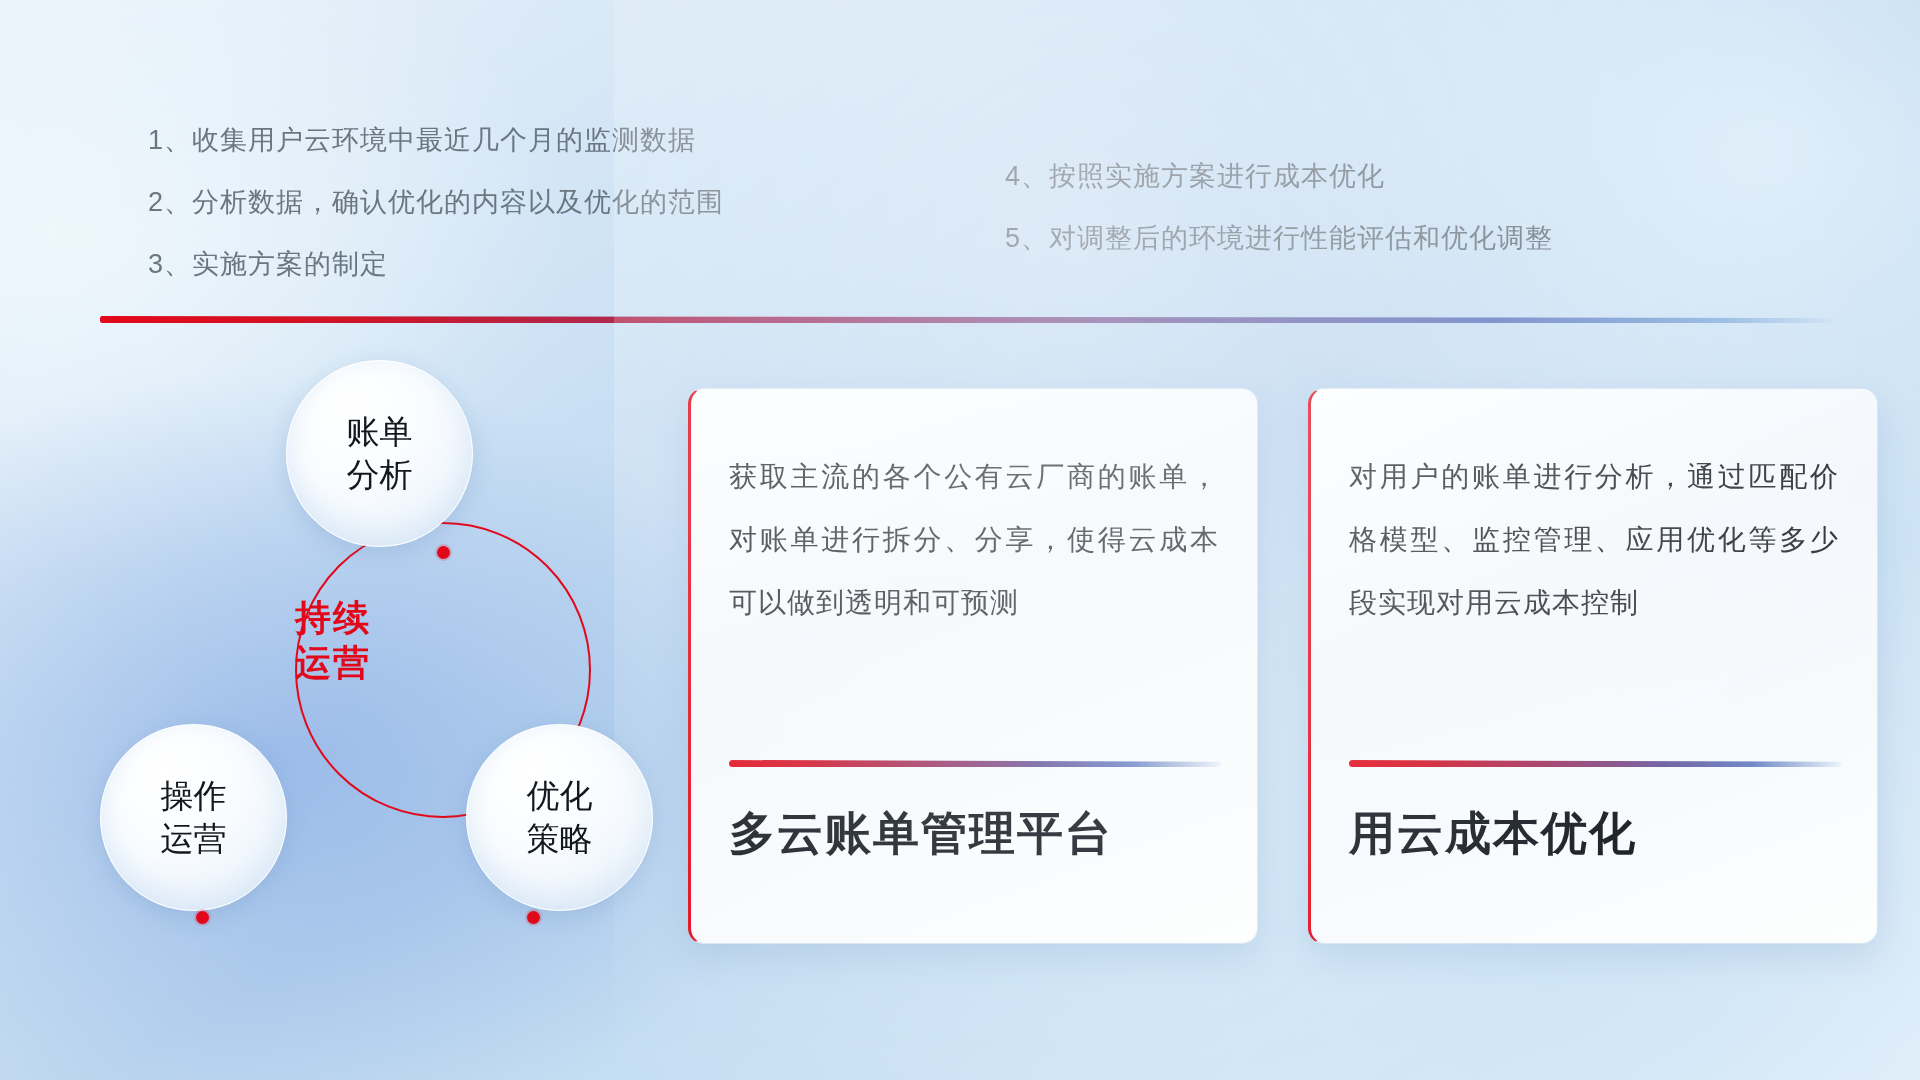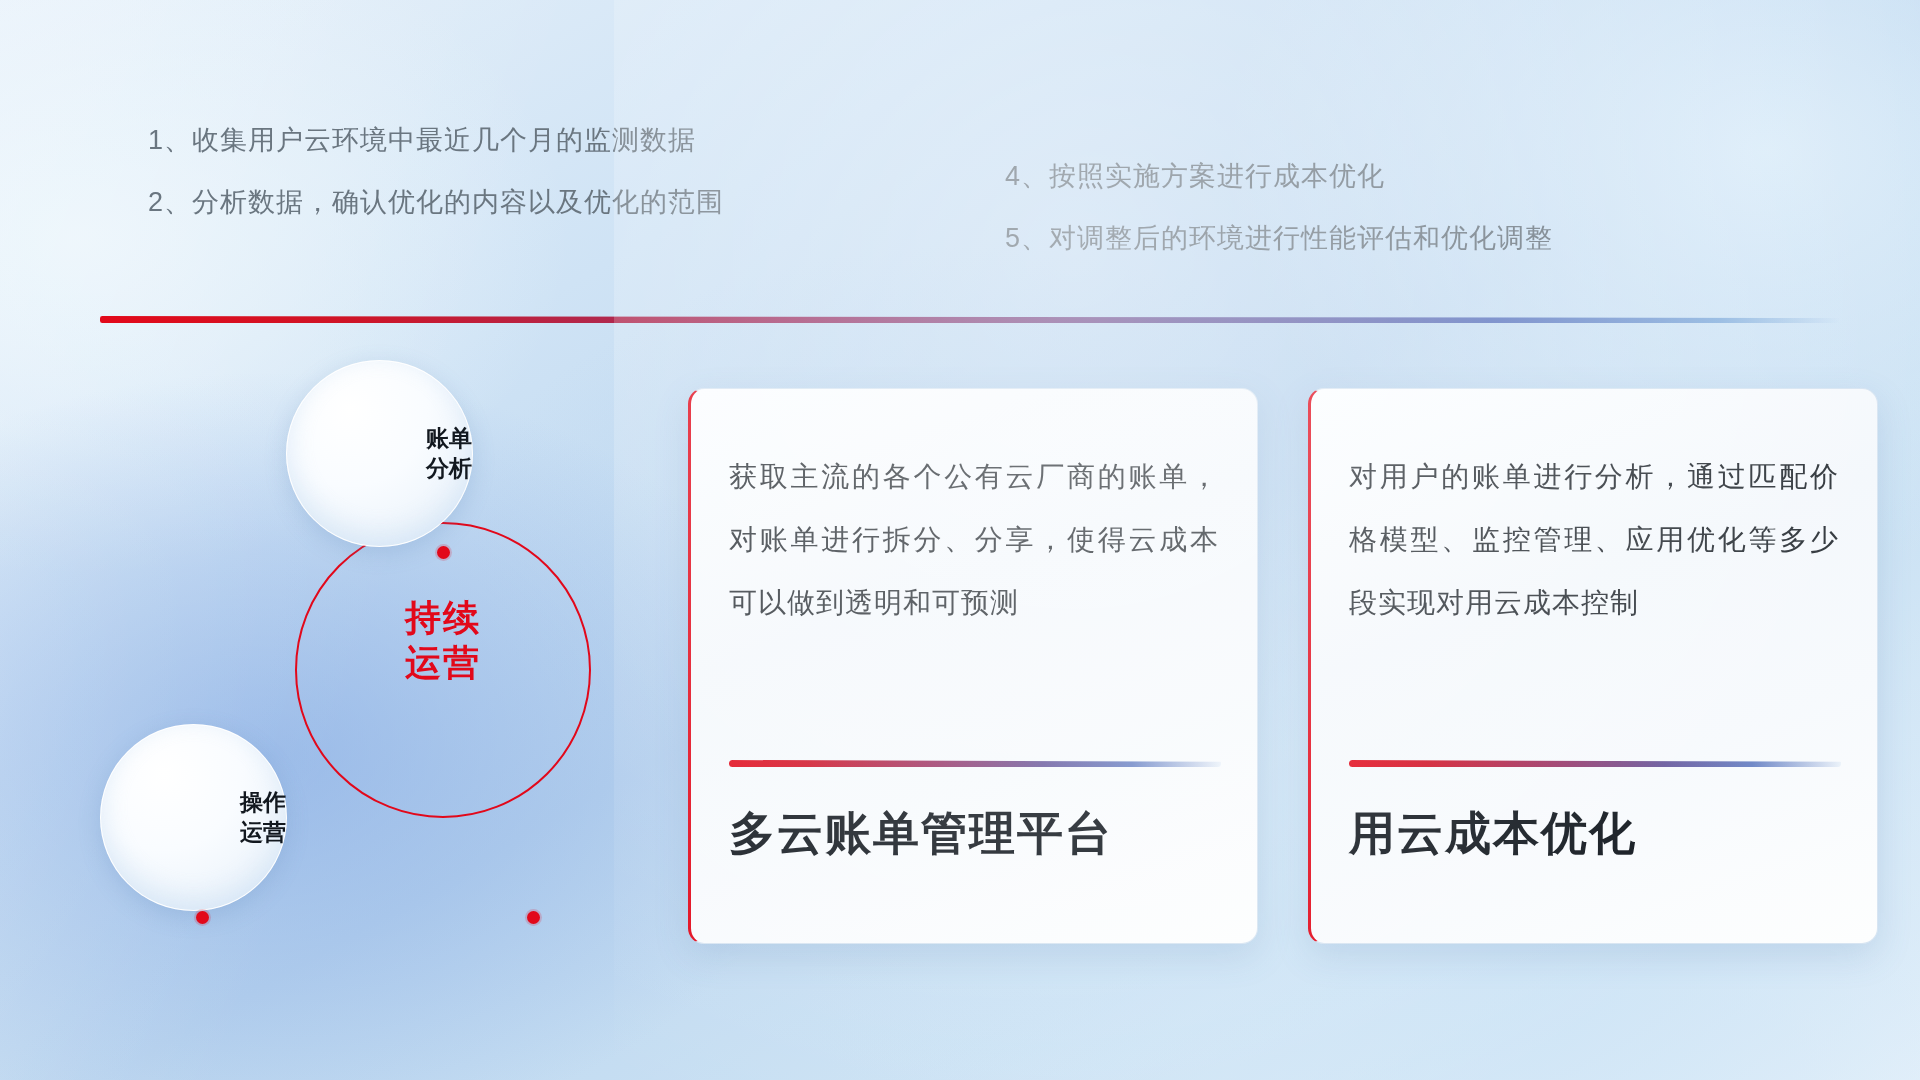"3、实施方案的制定" div.row { html: none -> <div>3、实施方案的制定</div> }
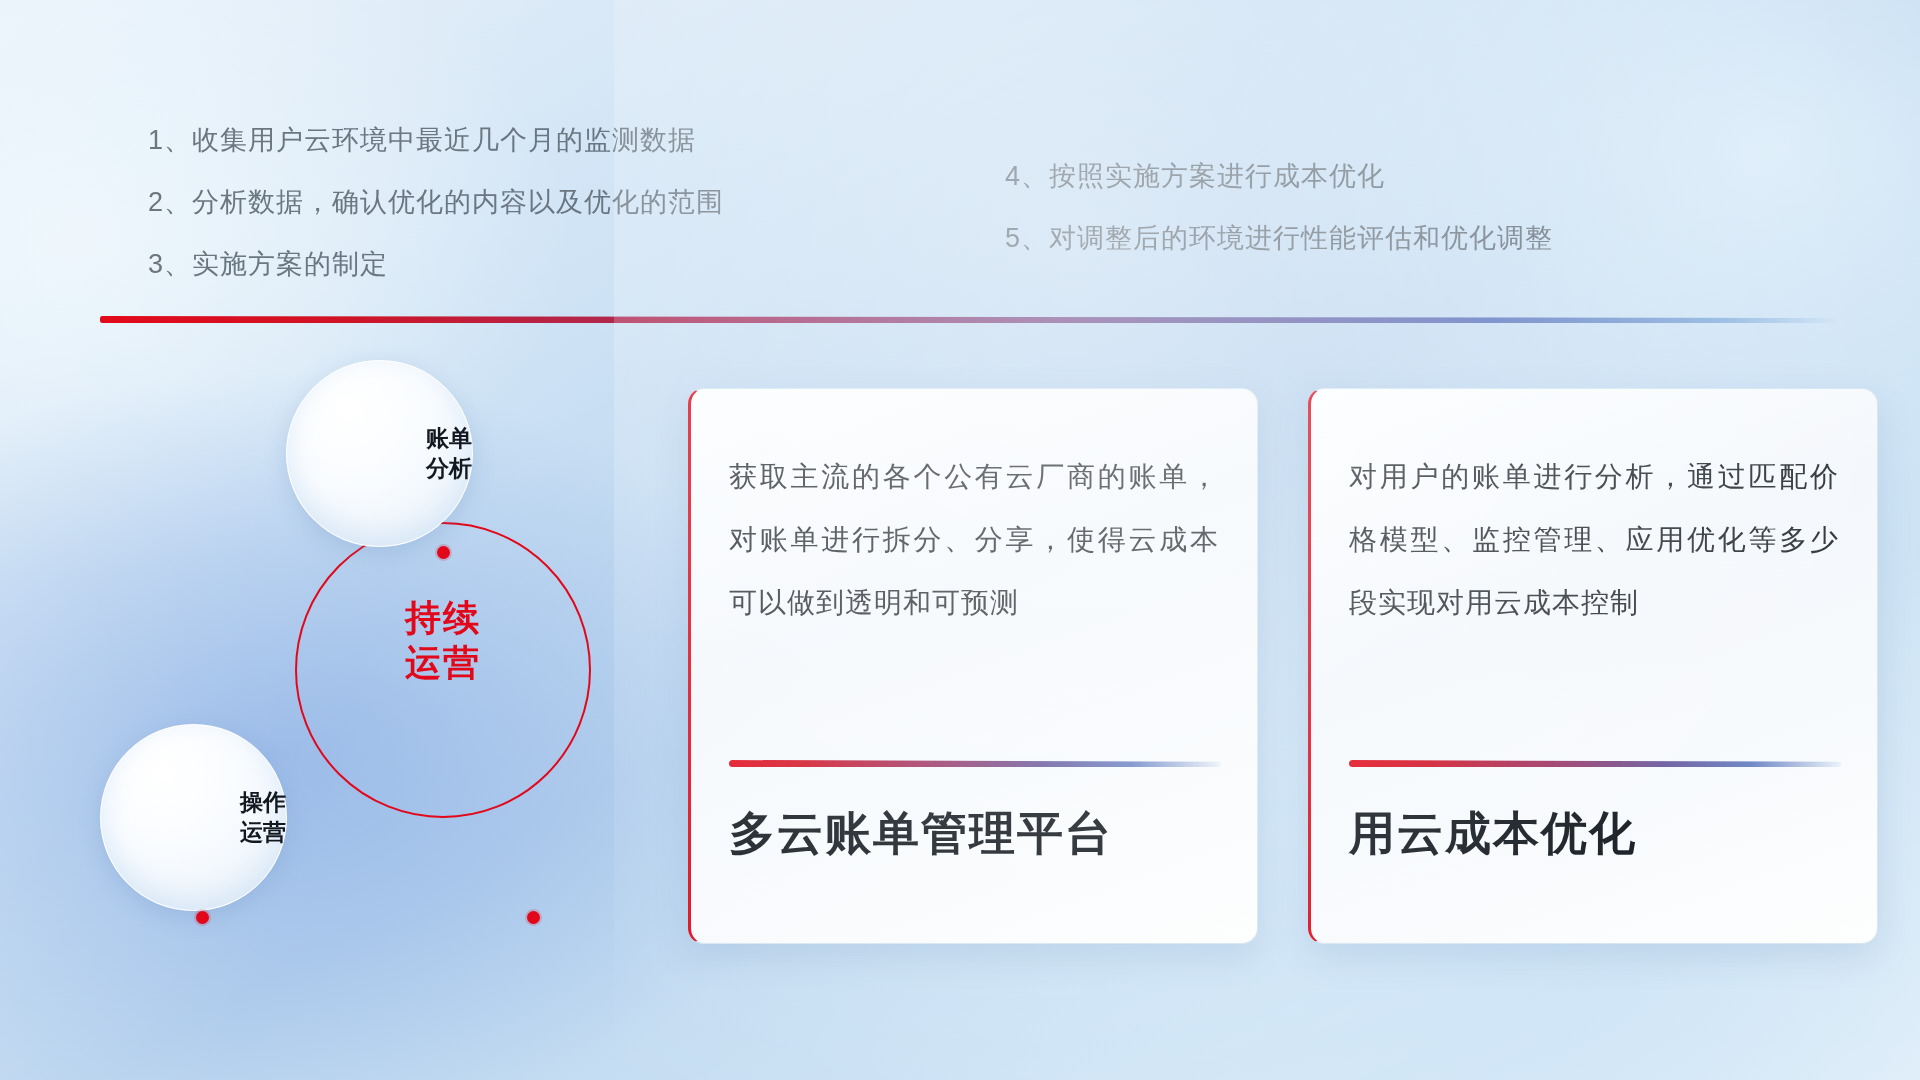"账单" .bubble { align-items: flex-end -> center; font-size: 23px -> 33px; font-weight: bold -> normal }
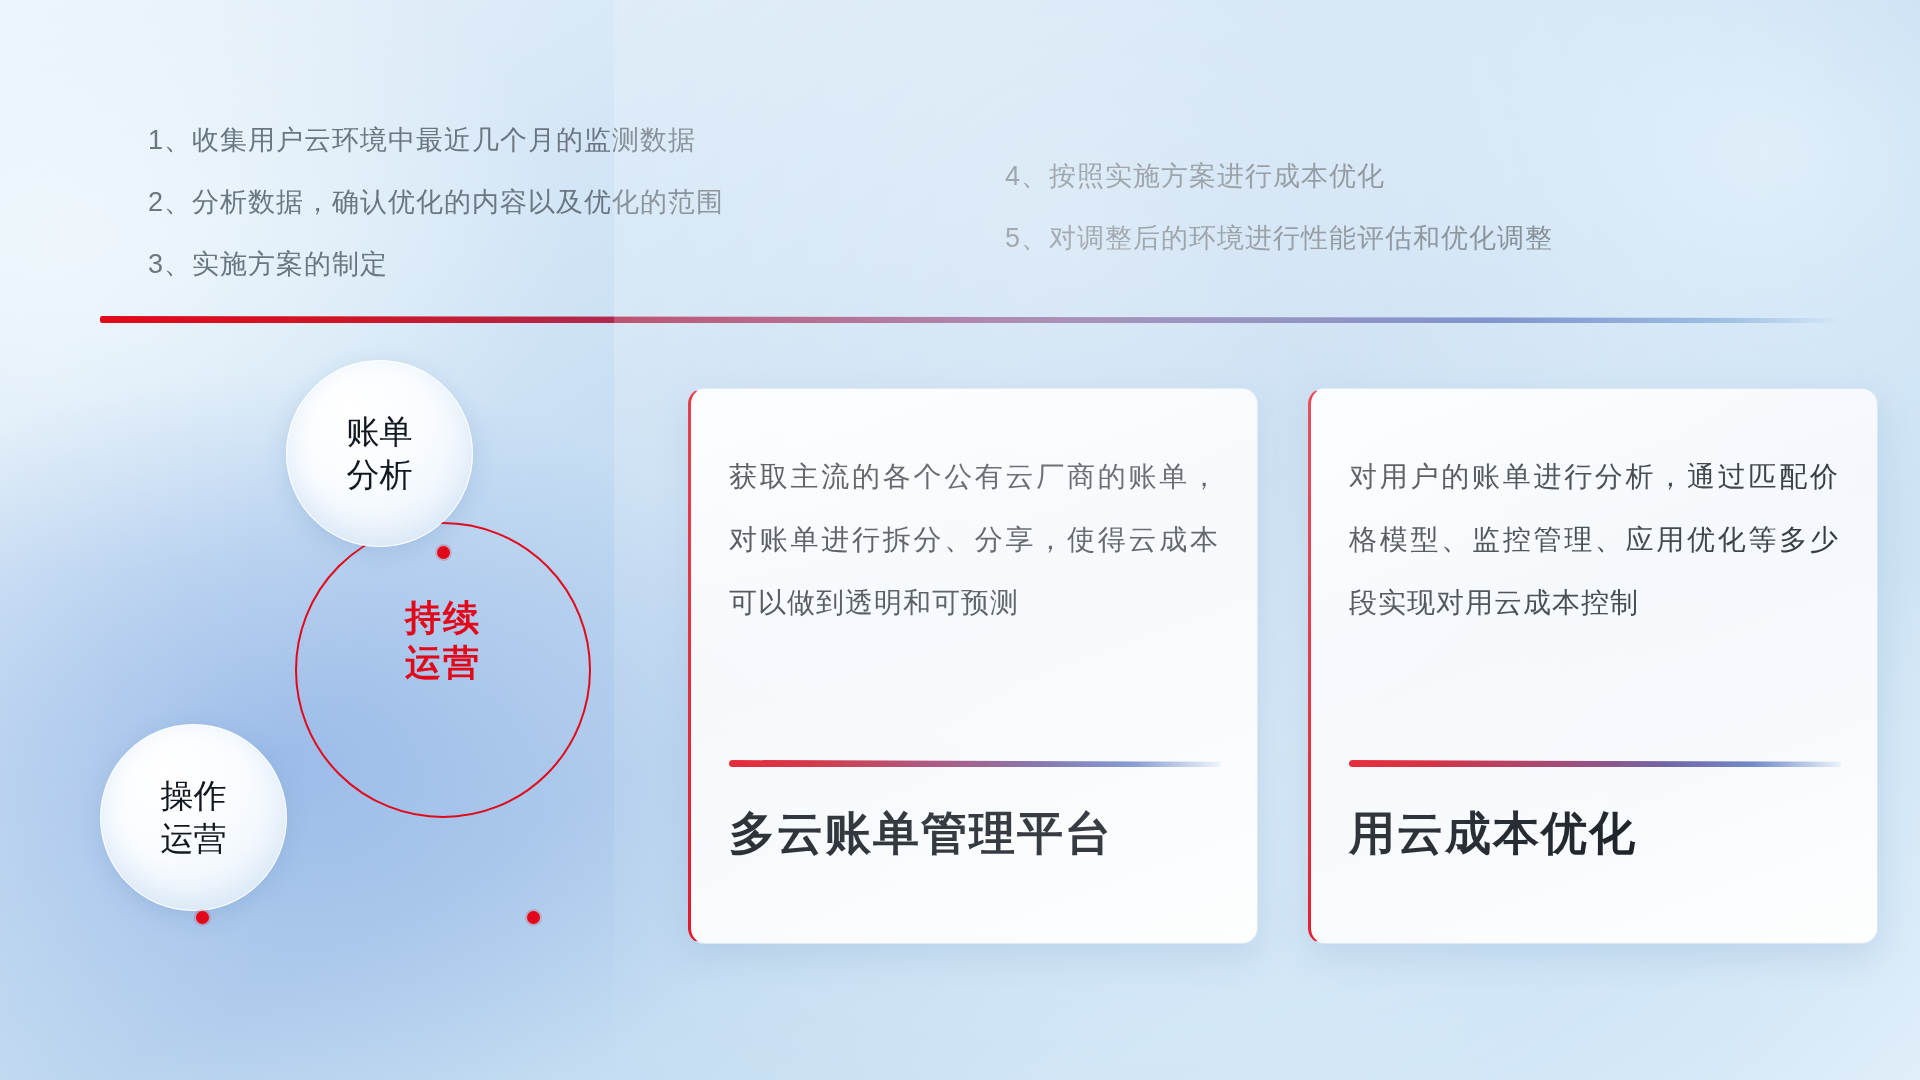"持续" #center-label { text-align: center -> none }
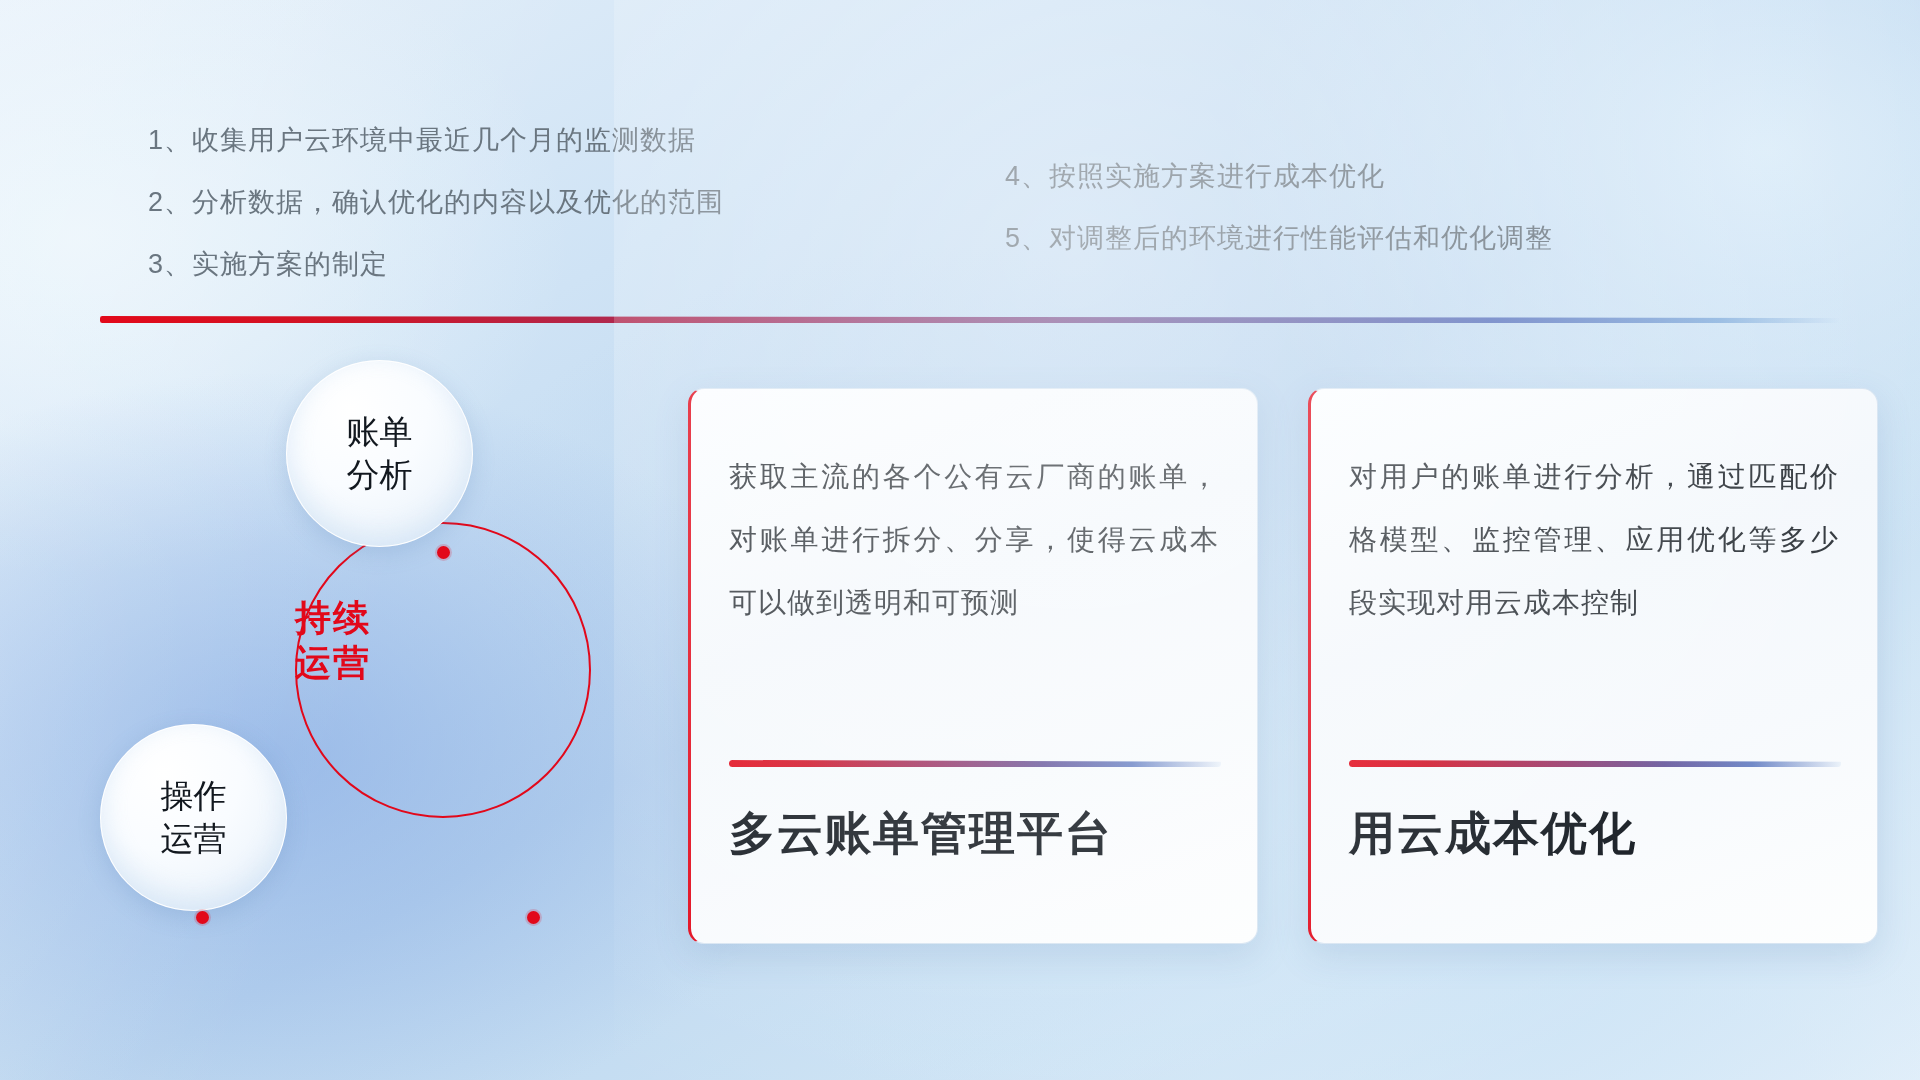"优化" div.bubble { html: none -> <div> <div>优化</div> <div>策略</div> </div> }
